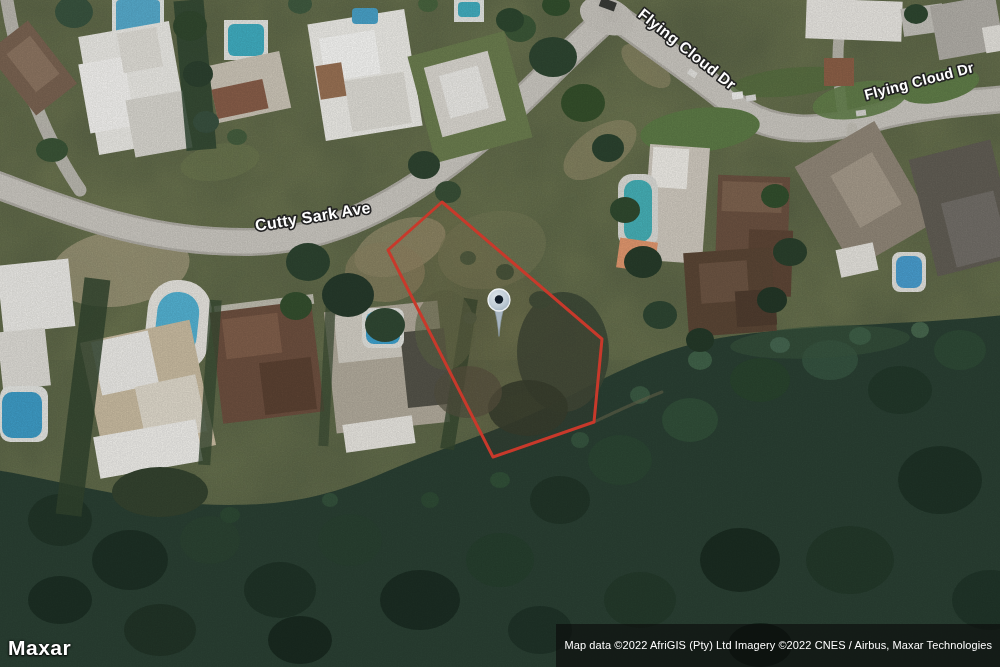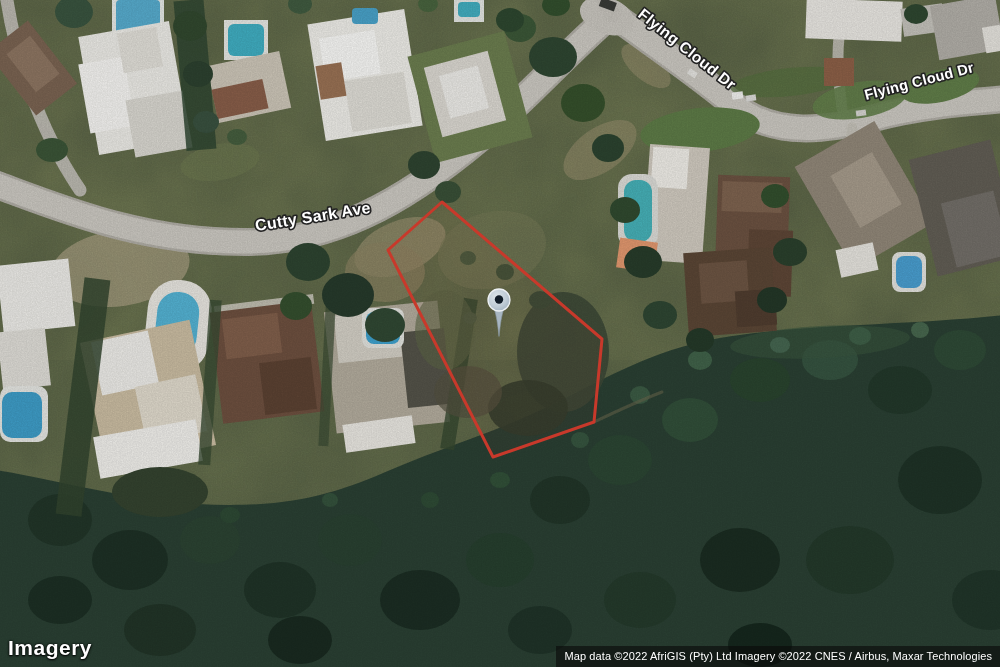"Imagery" div.google-logo { text: Imagery -> Maxar }
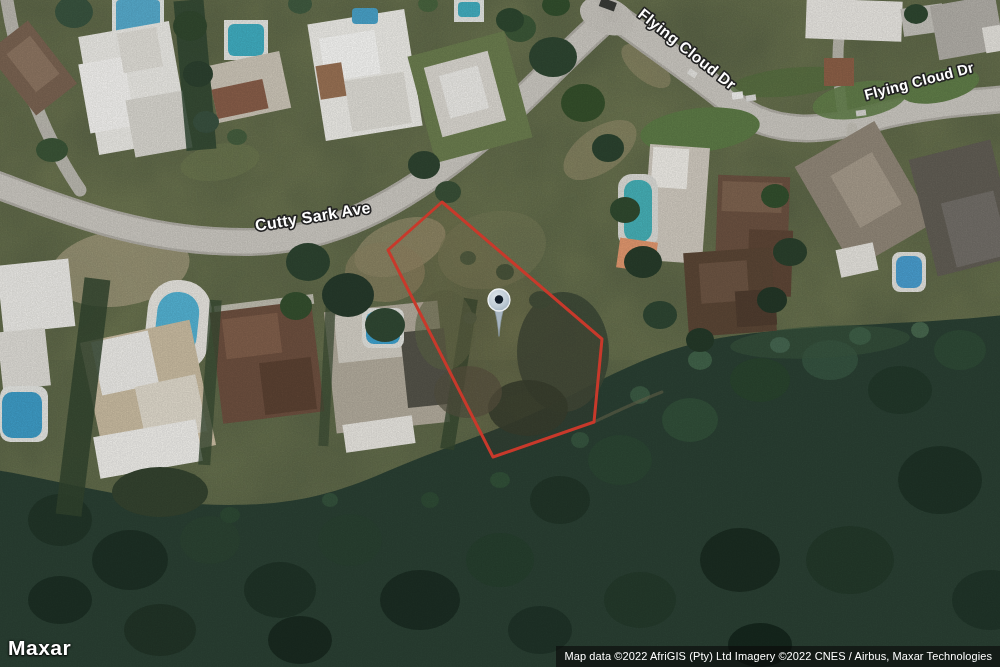"Map data ©2022 AfriGIS (Pty)" .attribution { padding: 0 8px -> 11px 8px }
